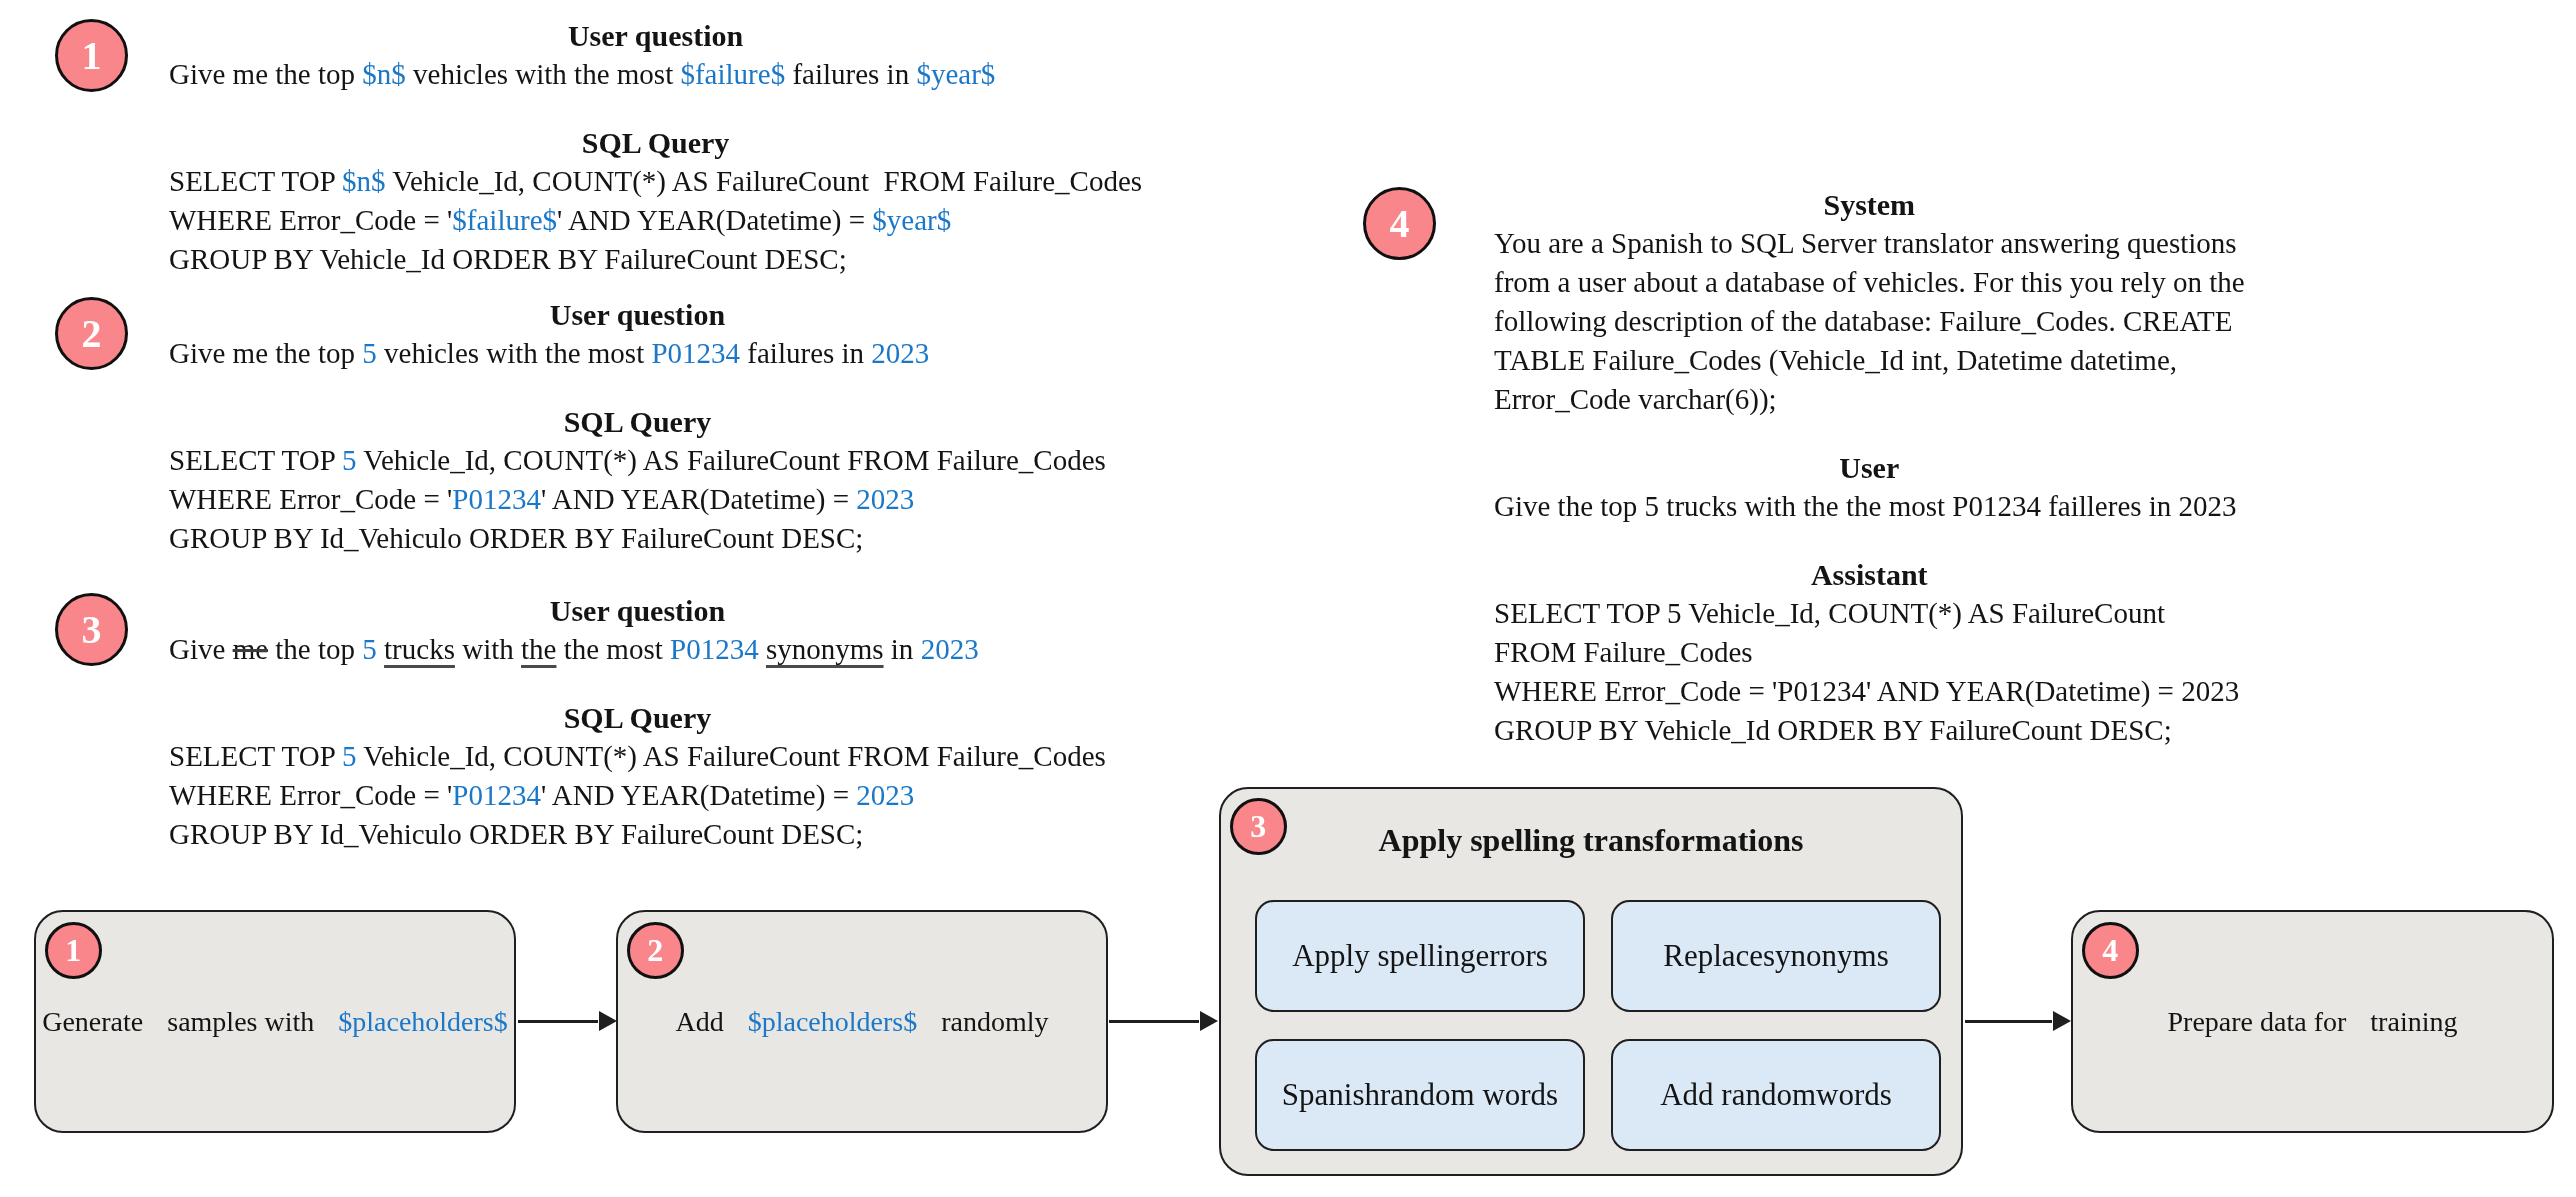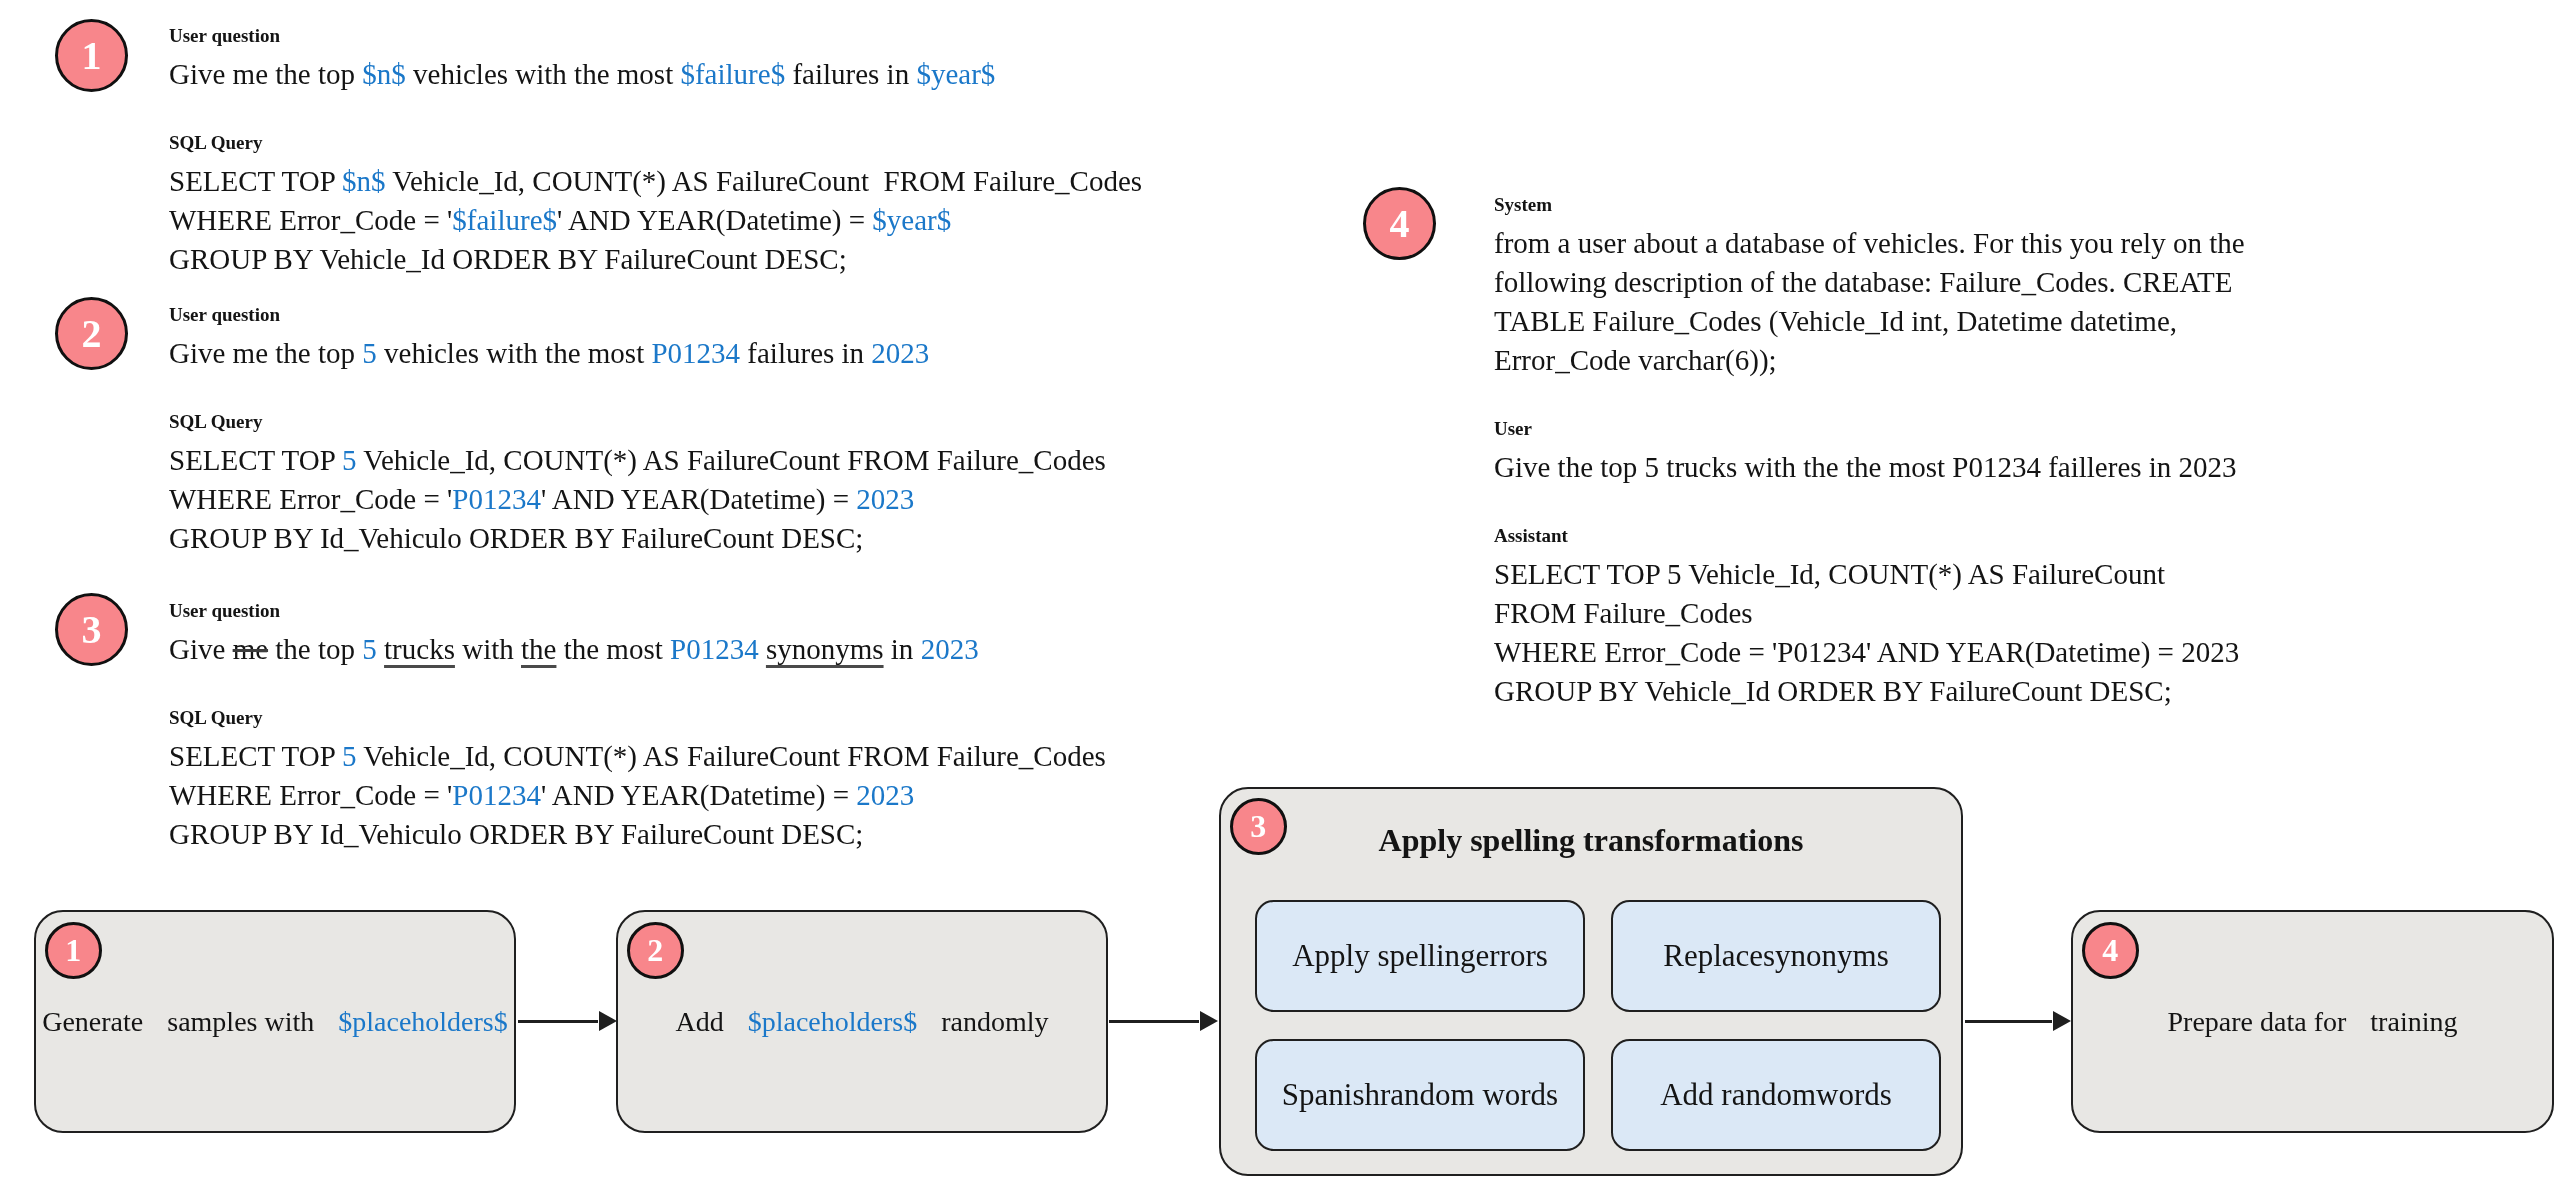"User question" .h { font-size: 19px -> 30px; text-align: none -> center }
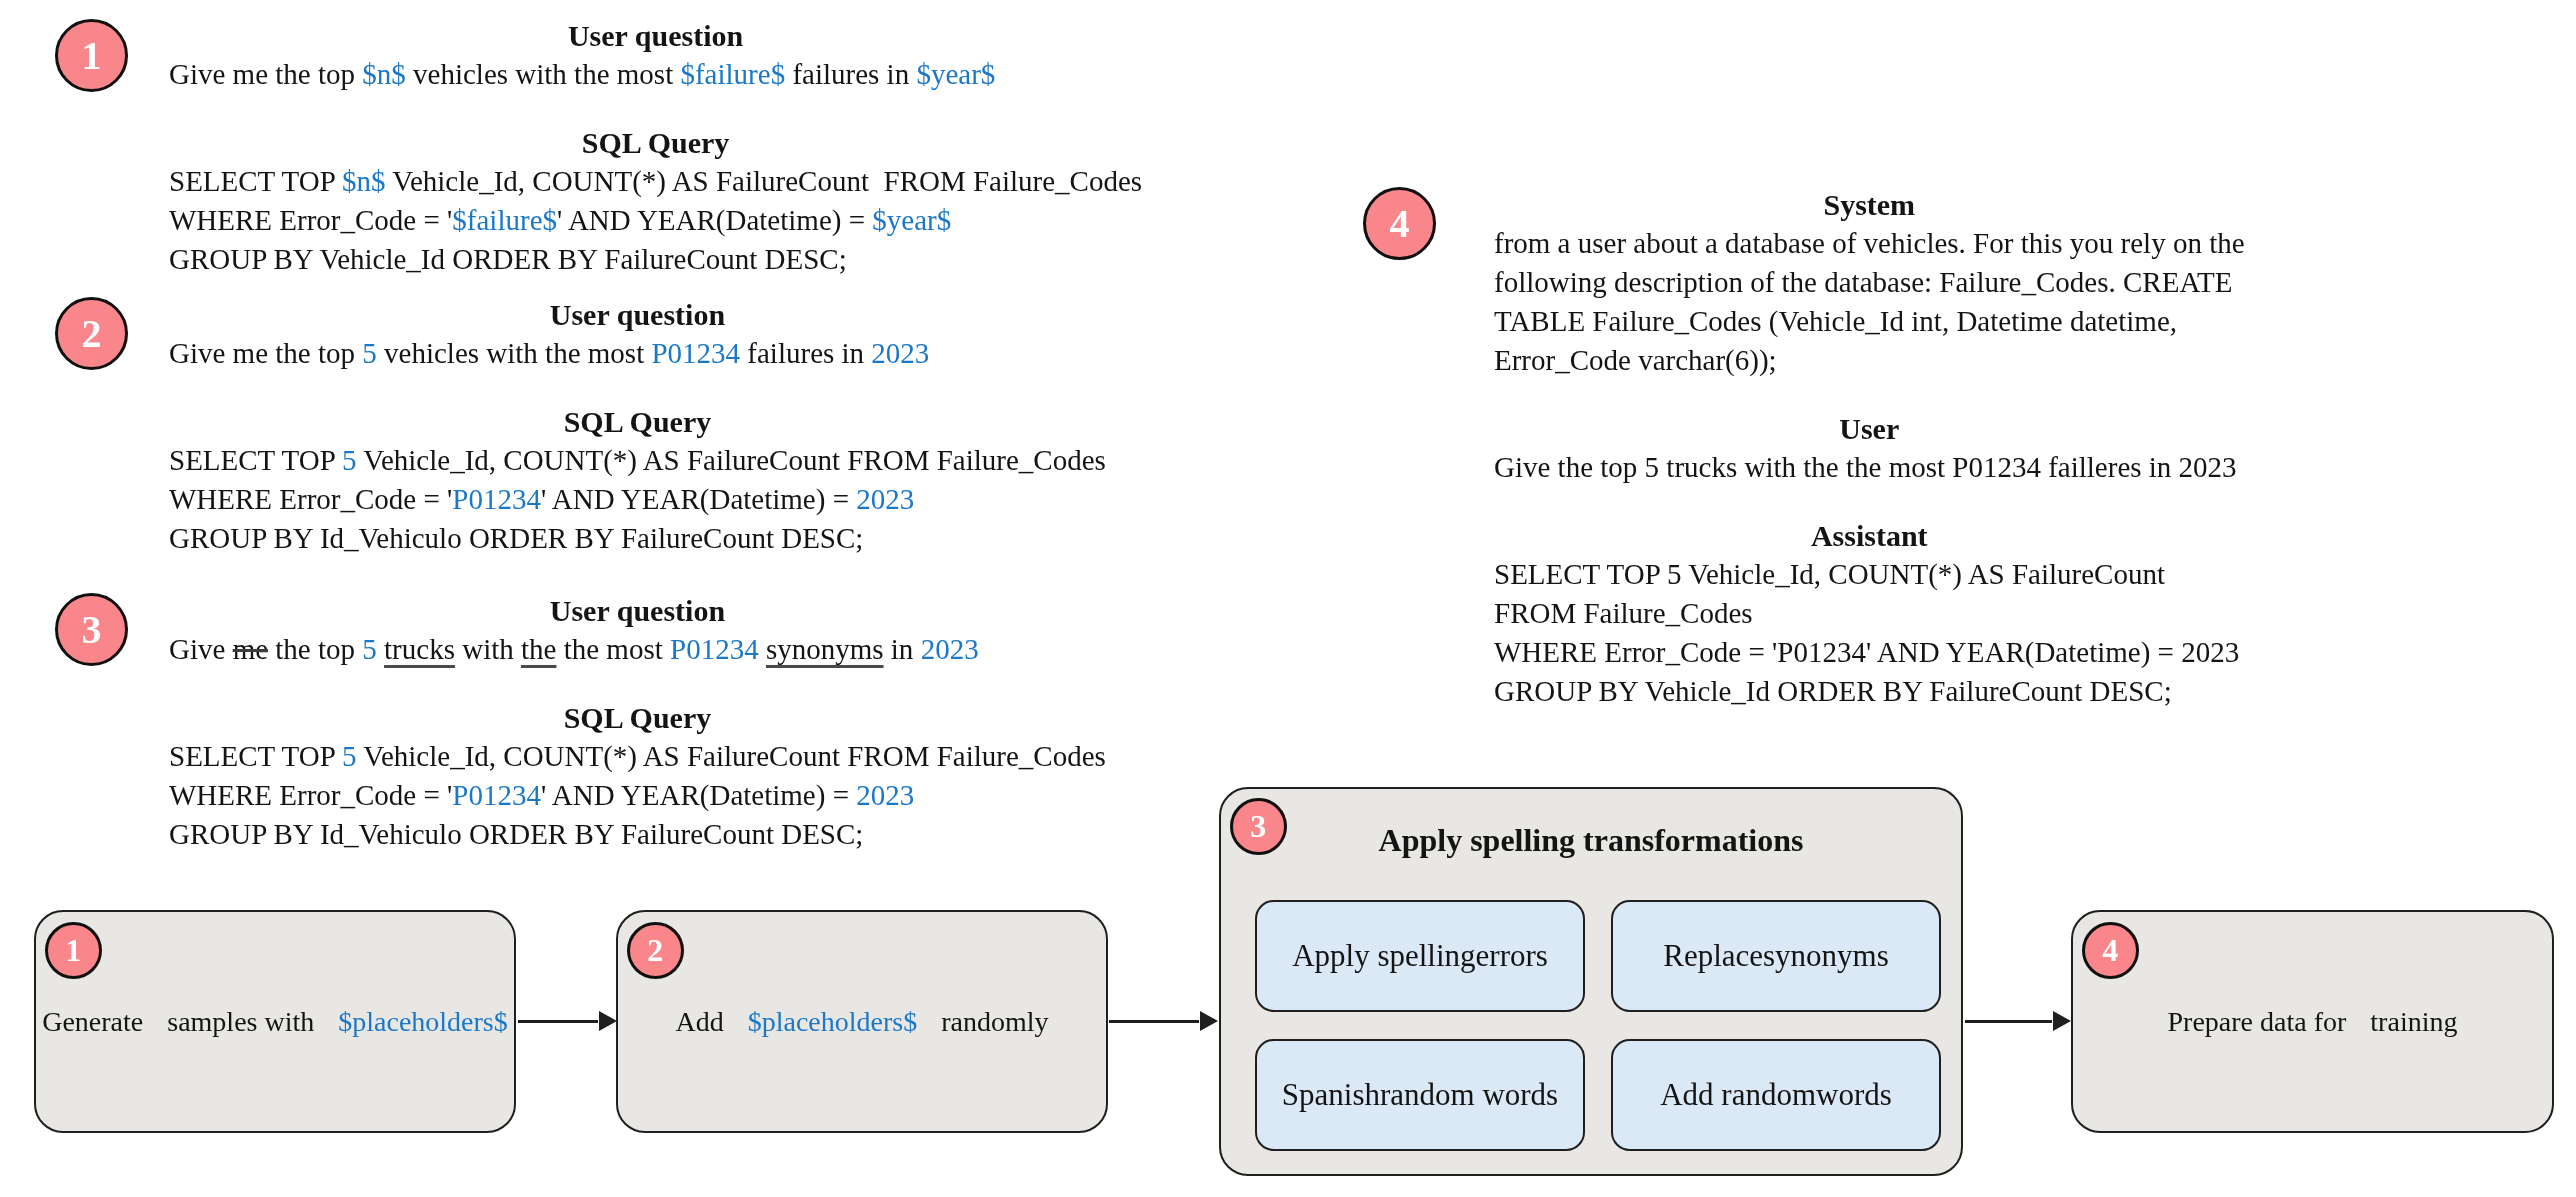"You are a Spanish to" div.line { html: none -> <div>You are a Spanish to SQL Server translator answering questions</div> }
